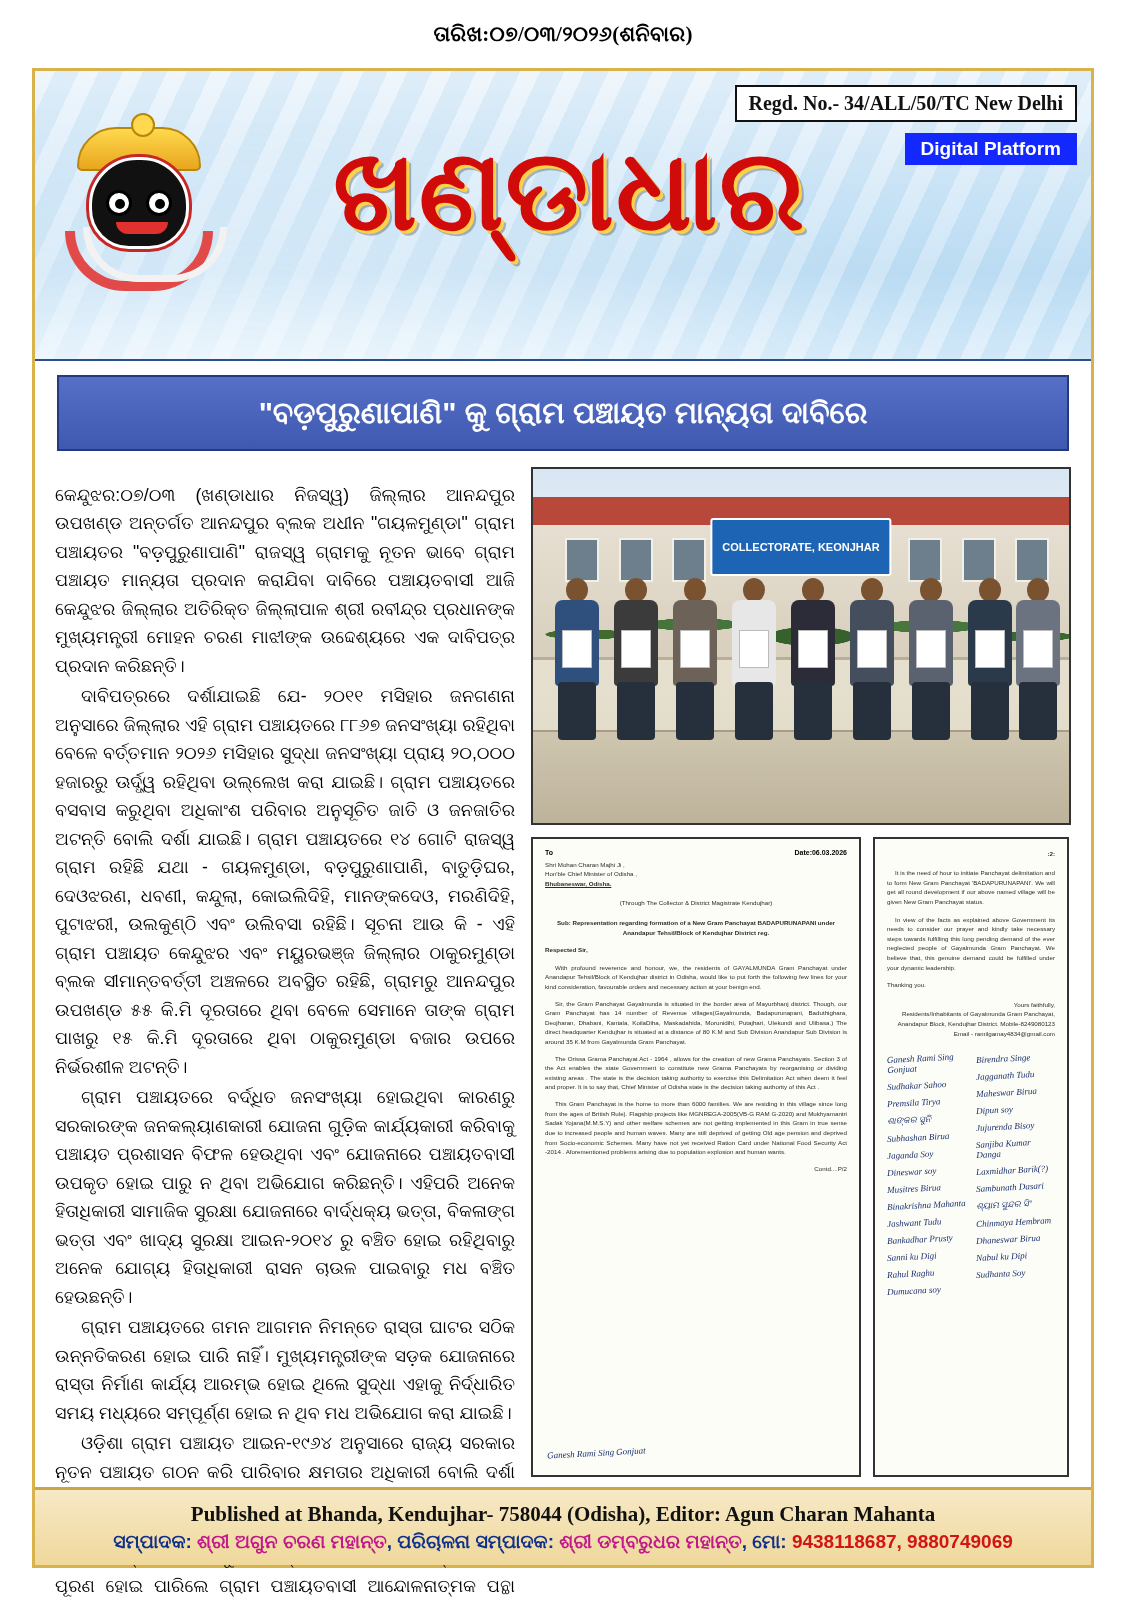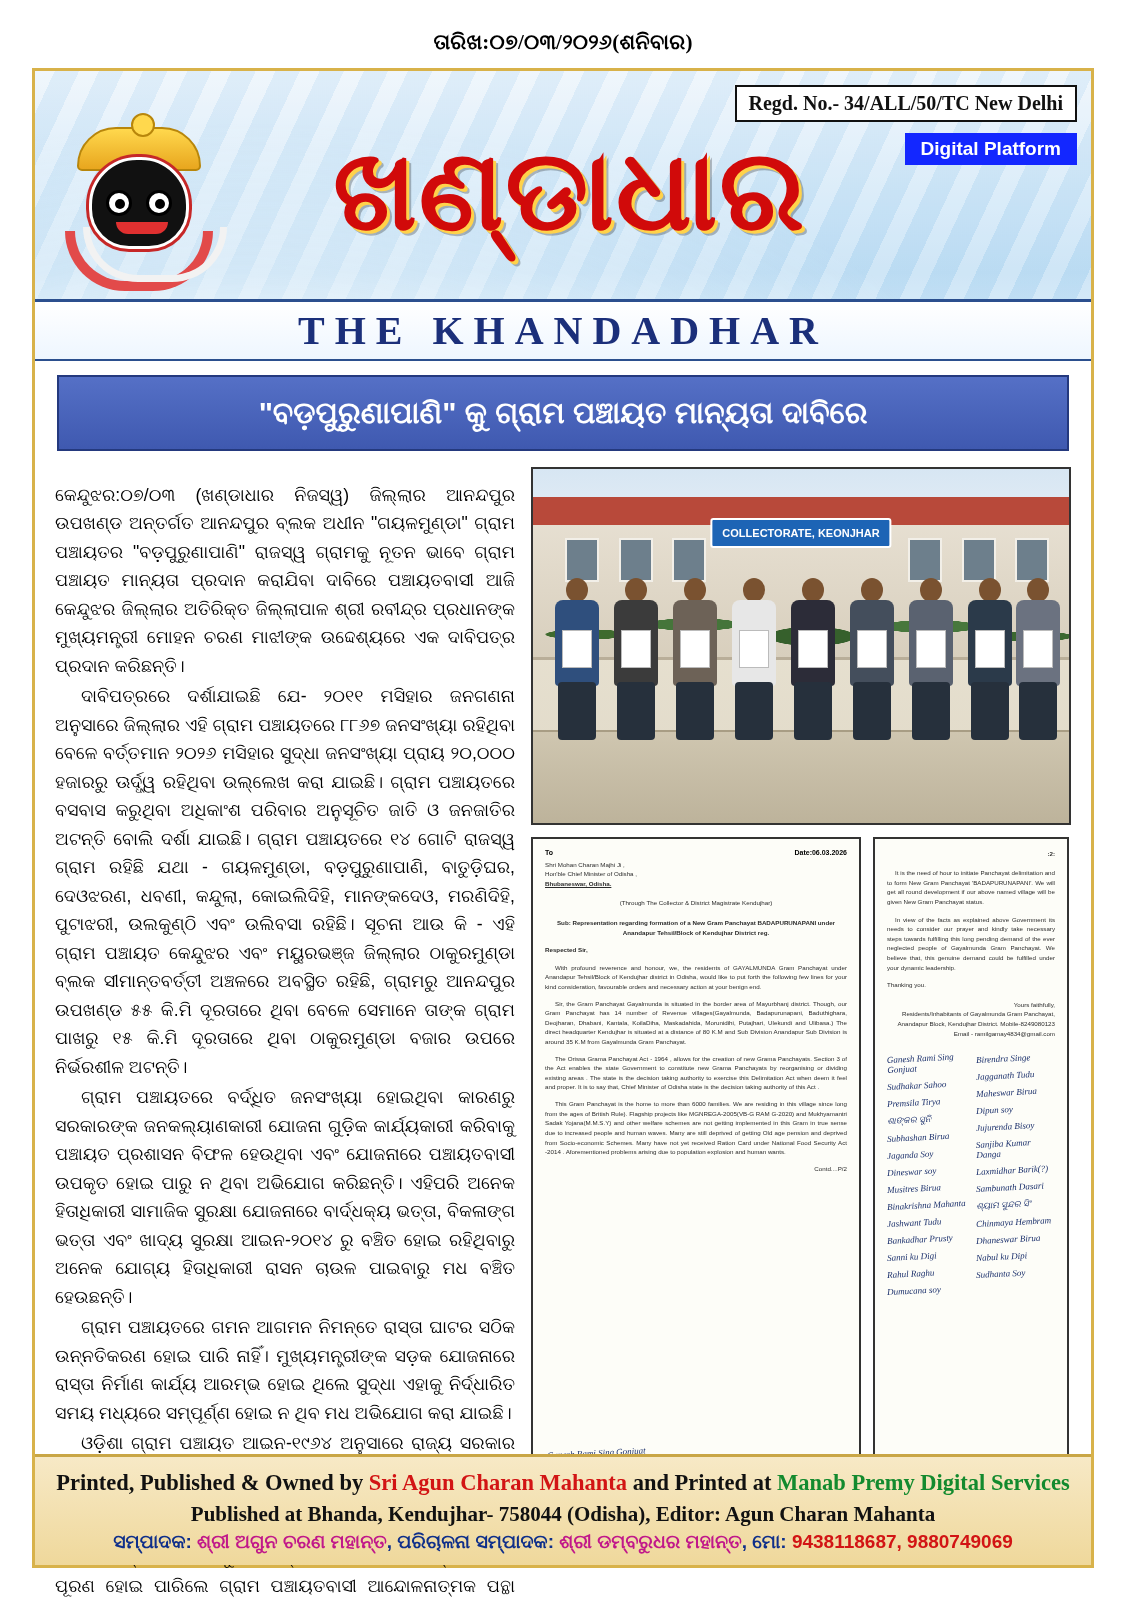"ତାରିଖ:୦୭/୦୩/୨୦୨୬(ଶନିବାର)" .topdate { padding-top: 30px -> 22px }
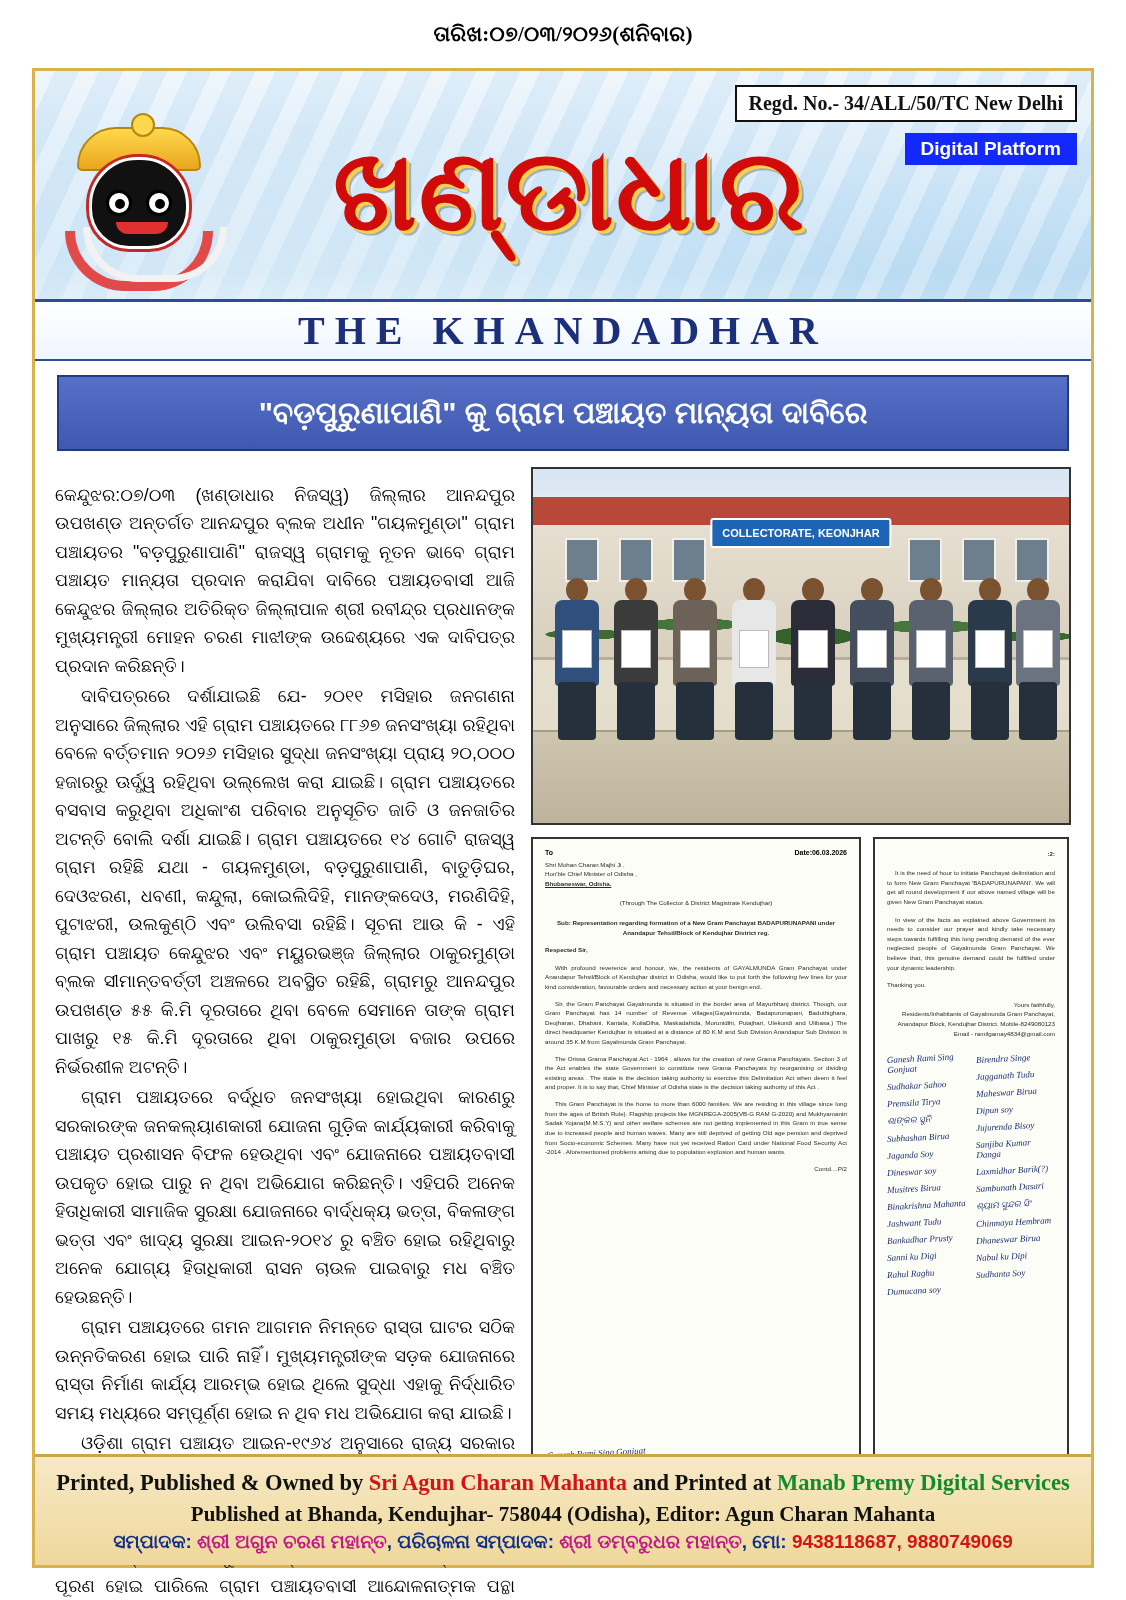"THE KHANDADHAR" div.eng-title-bar { html: <div> <div>THE KHANDADHAR</div> </div> -> none }
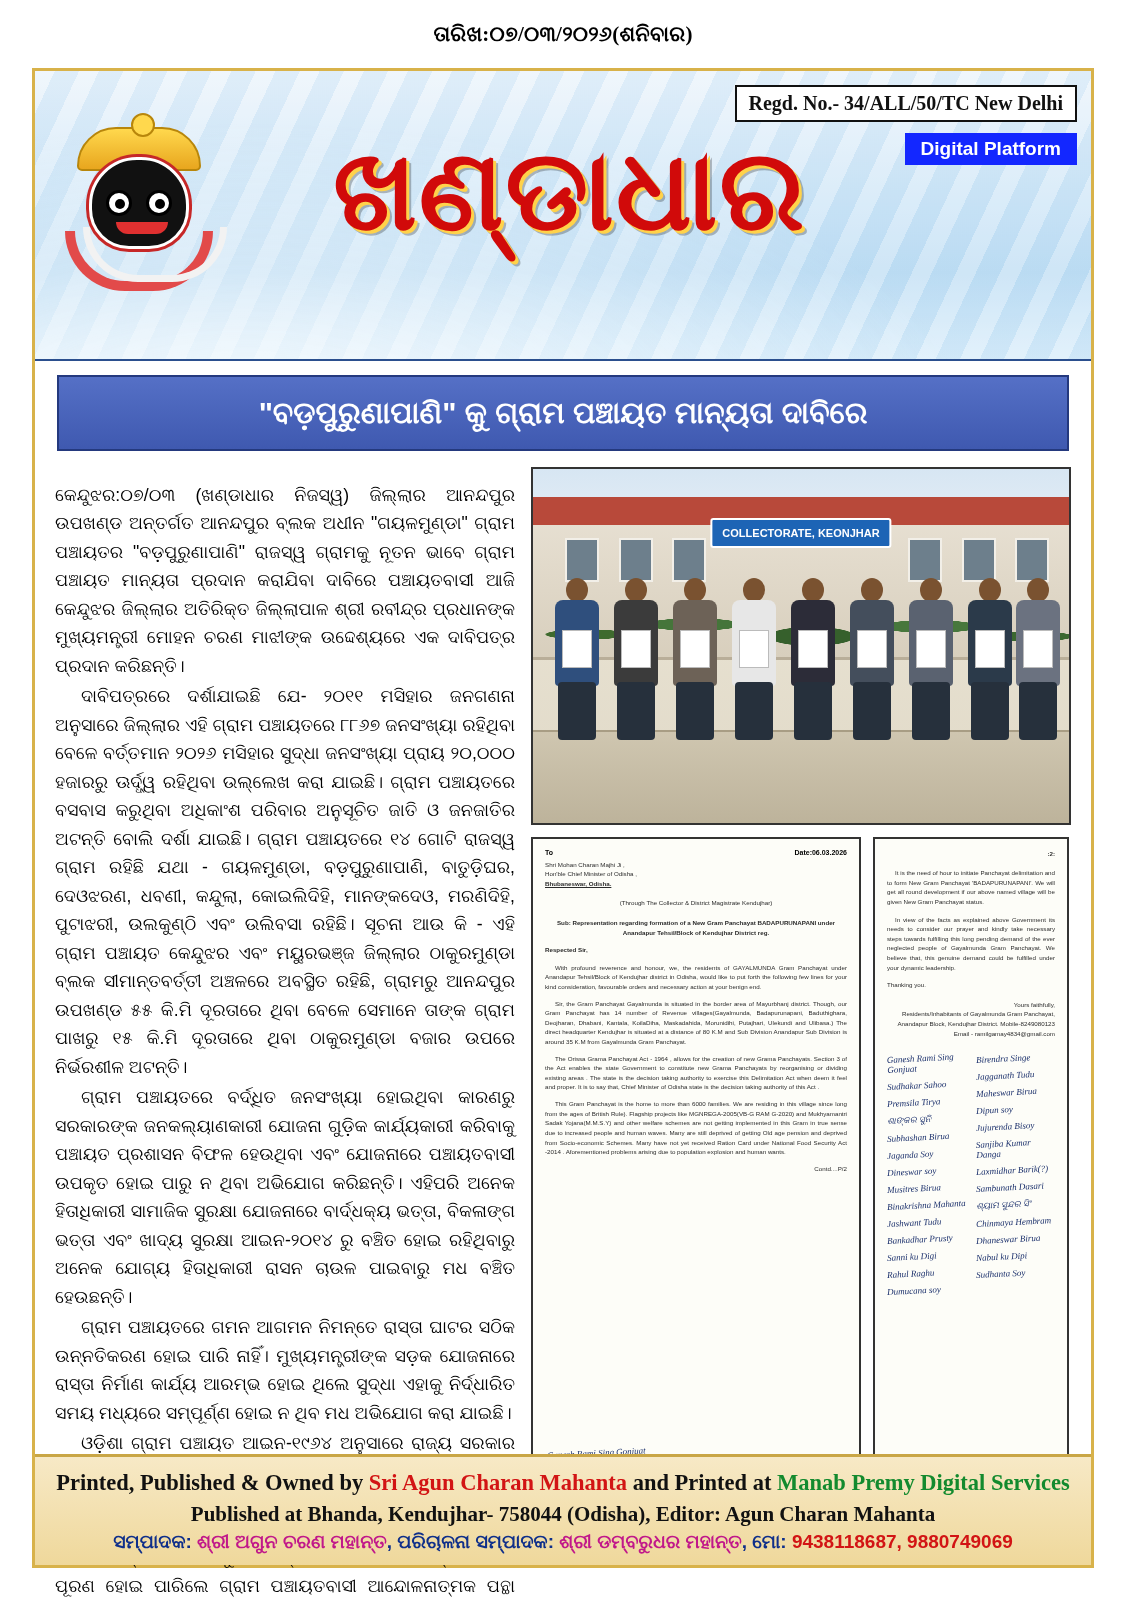"COLLECTORATE, KEONJHAR" .ph-sign { padding: 6px 10px -> 20px 10px }
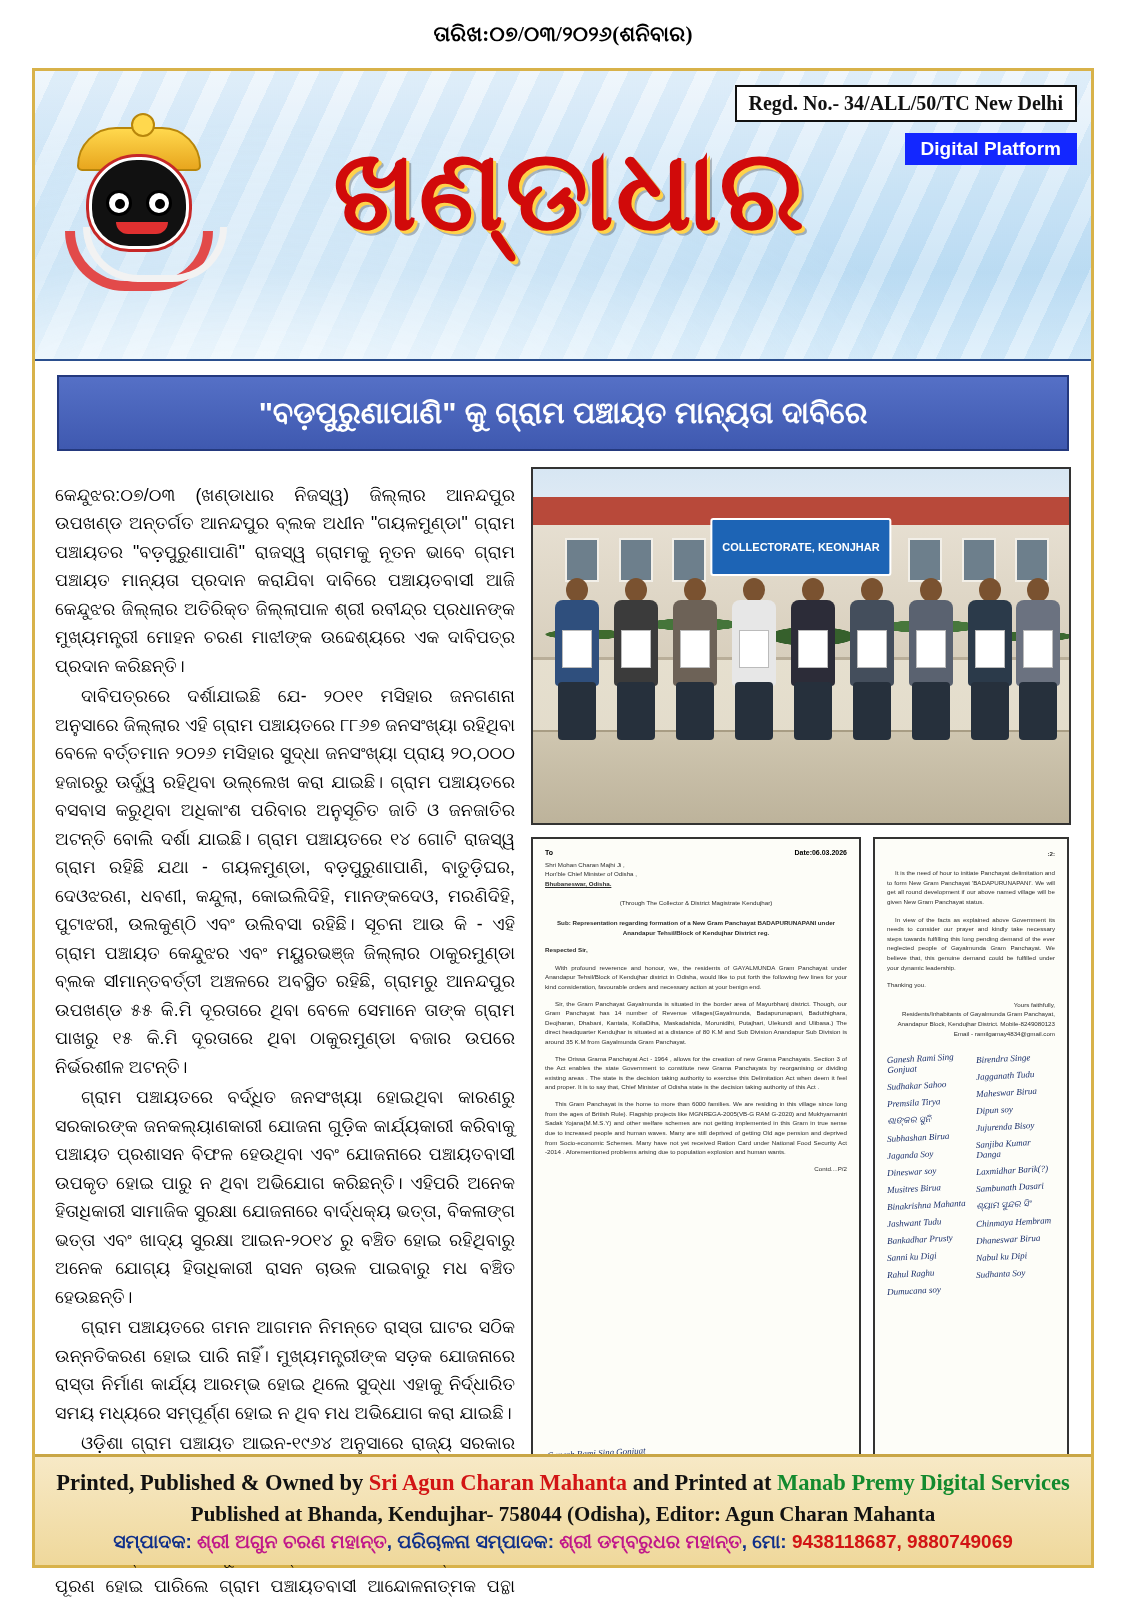"Printed, Published & Owned by" div.f1 { html: <div> <span>Printed, Published &amp; Owned by </span><span>Sri Agun Charan Mahanta</span><span> and Printed at </span><span>Manab Premy Digital Services</span> </div> -> none }
